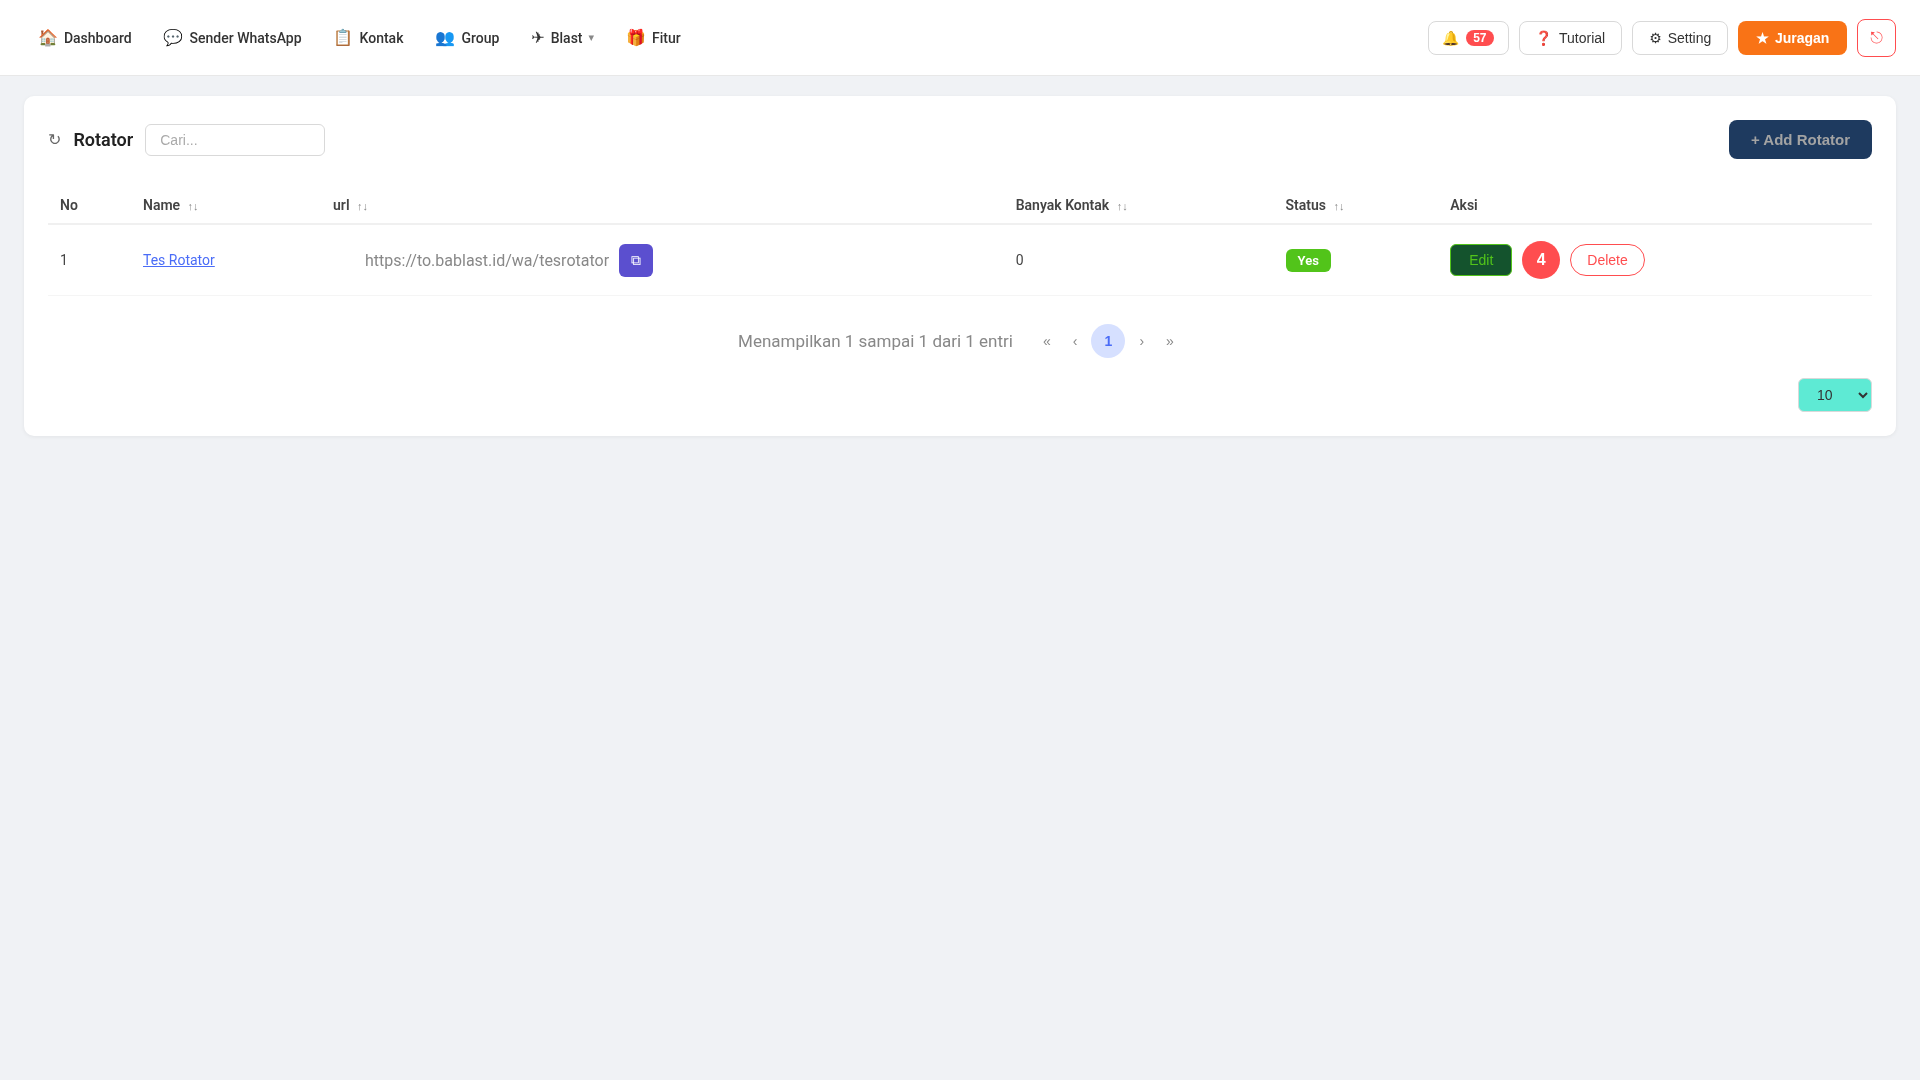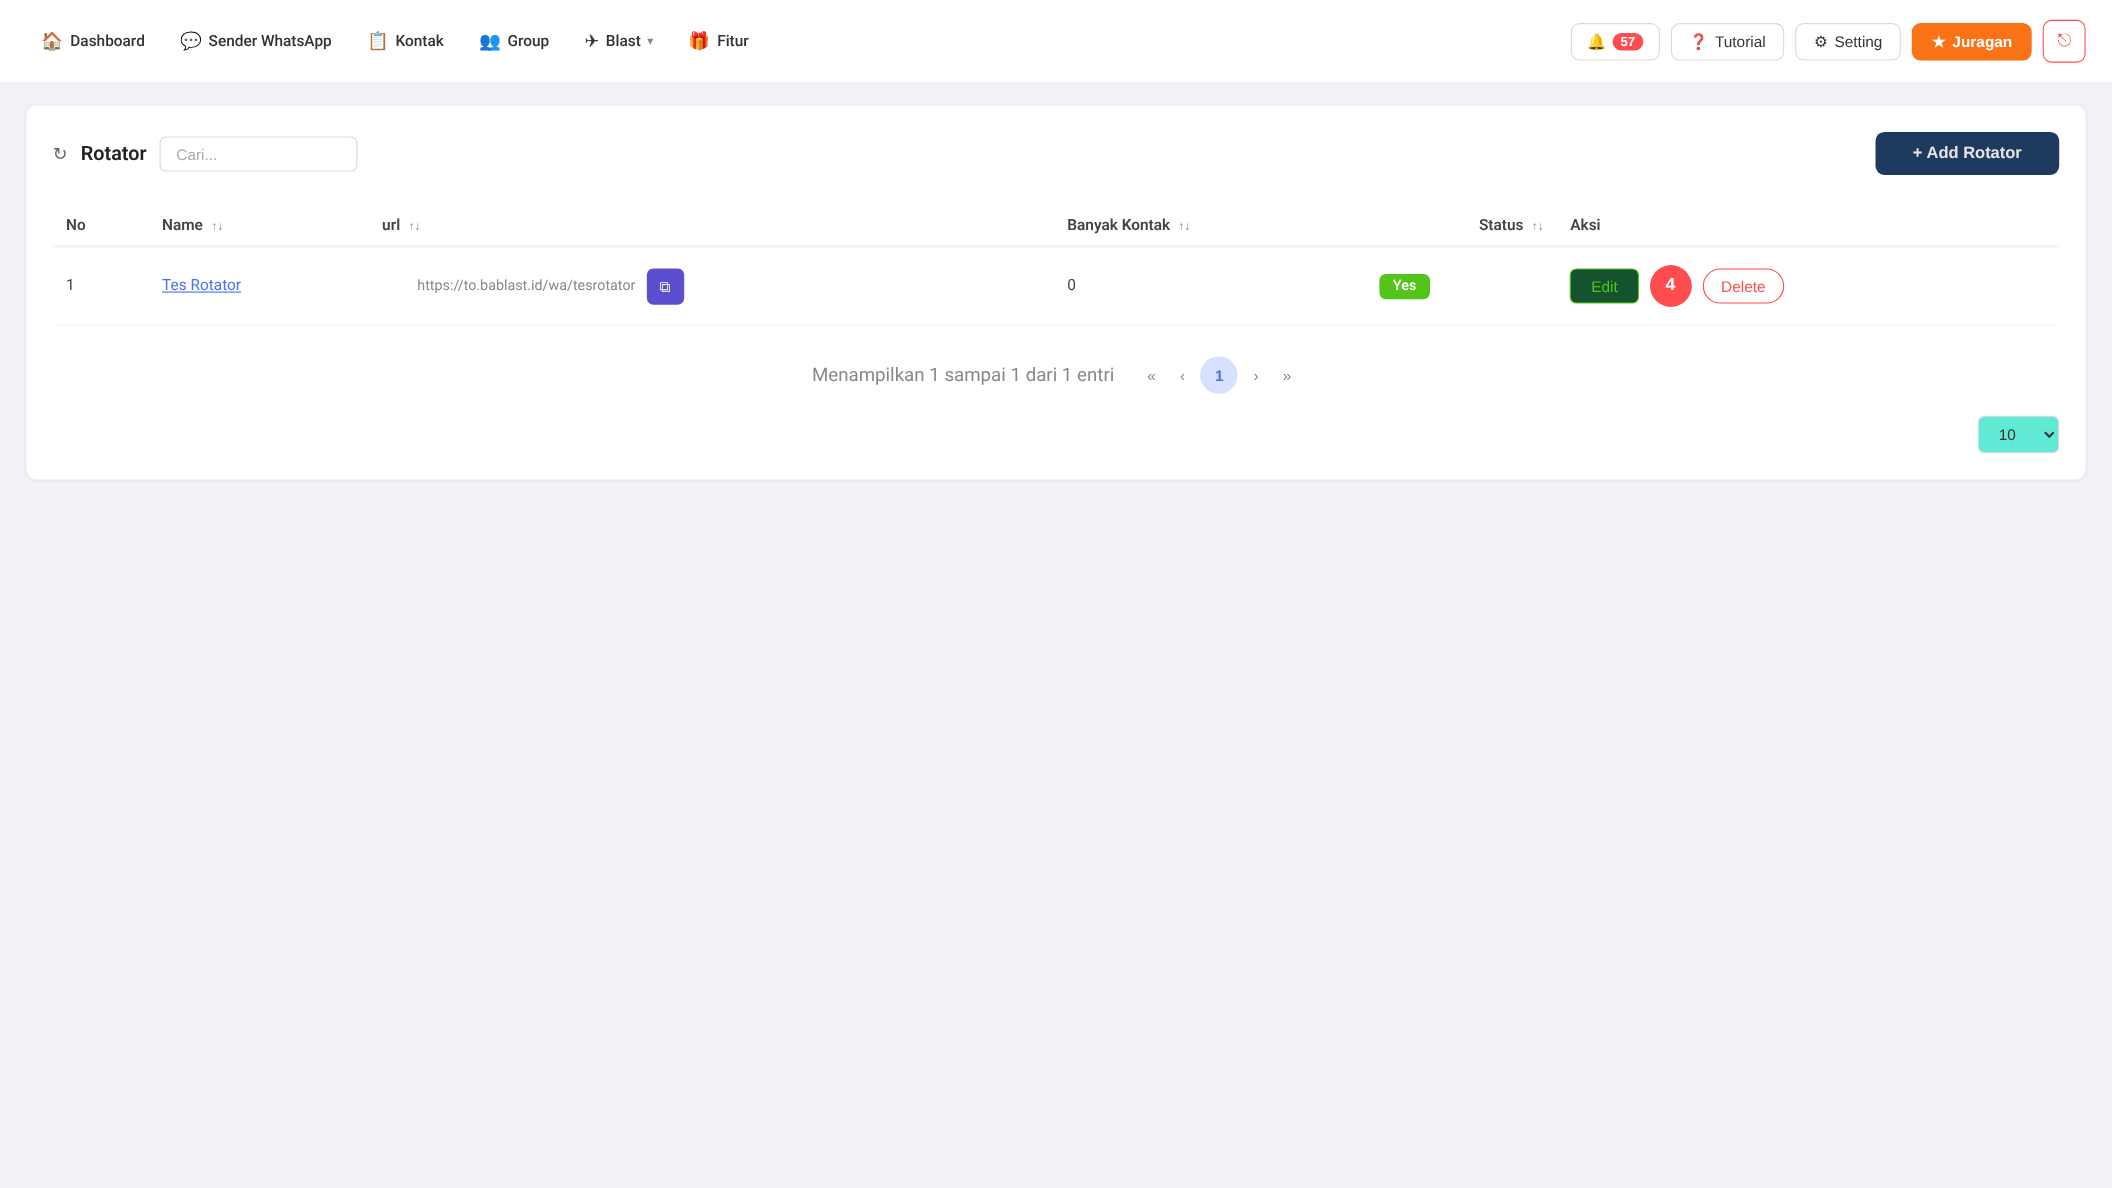"+ Add Rotator" .btn-add { color: #e5e5e5 -> #a3a3a3; padding: 11px 34px -> 11px 22px }
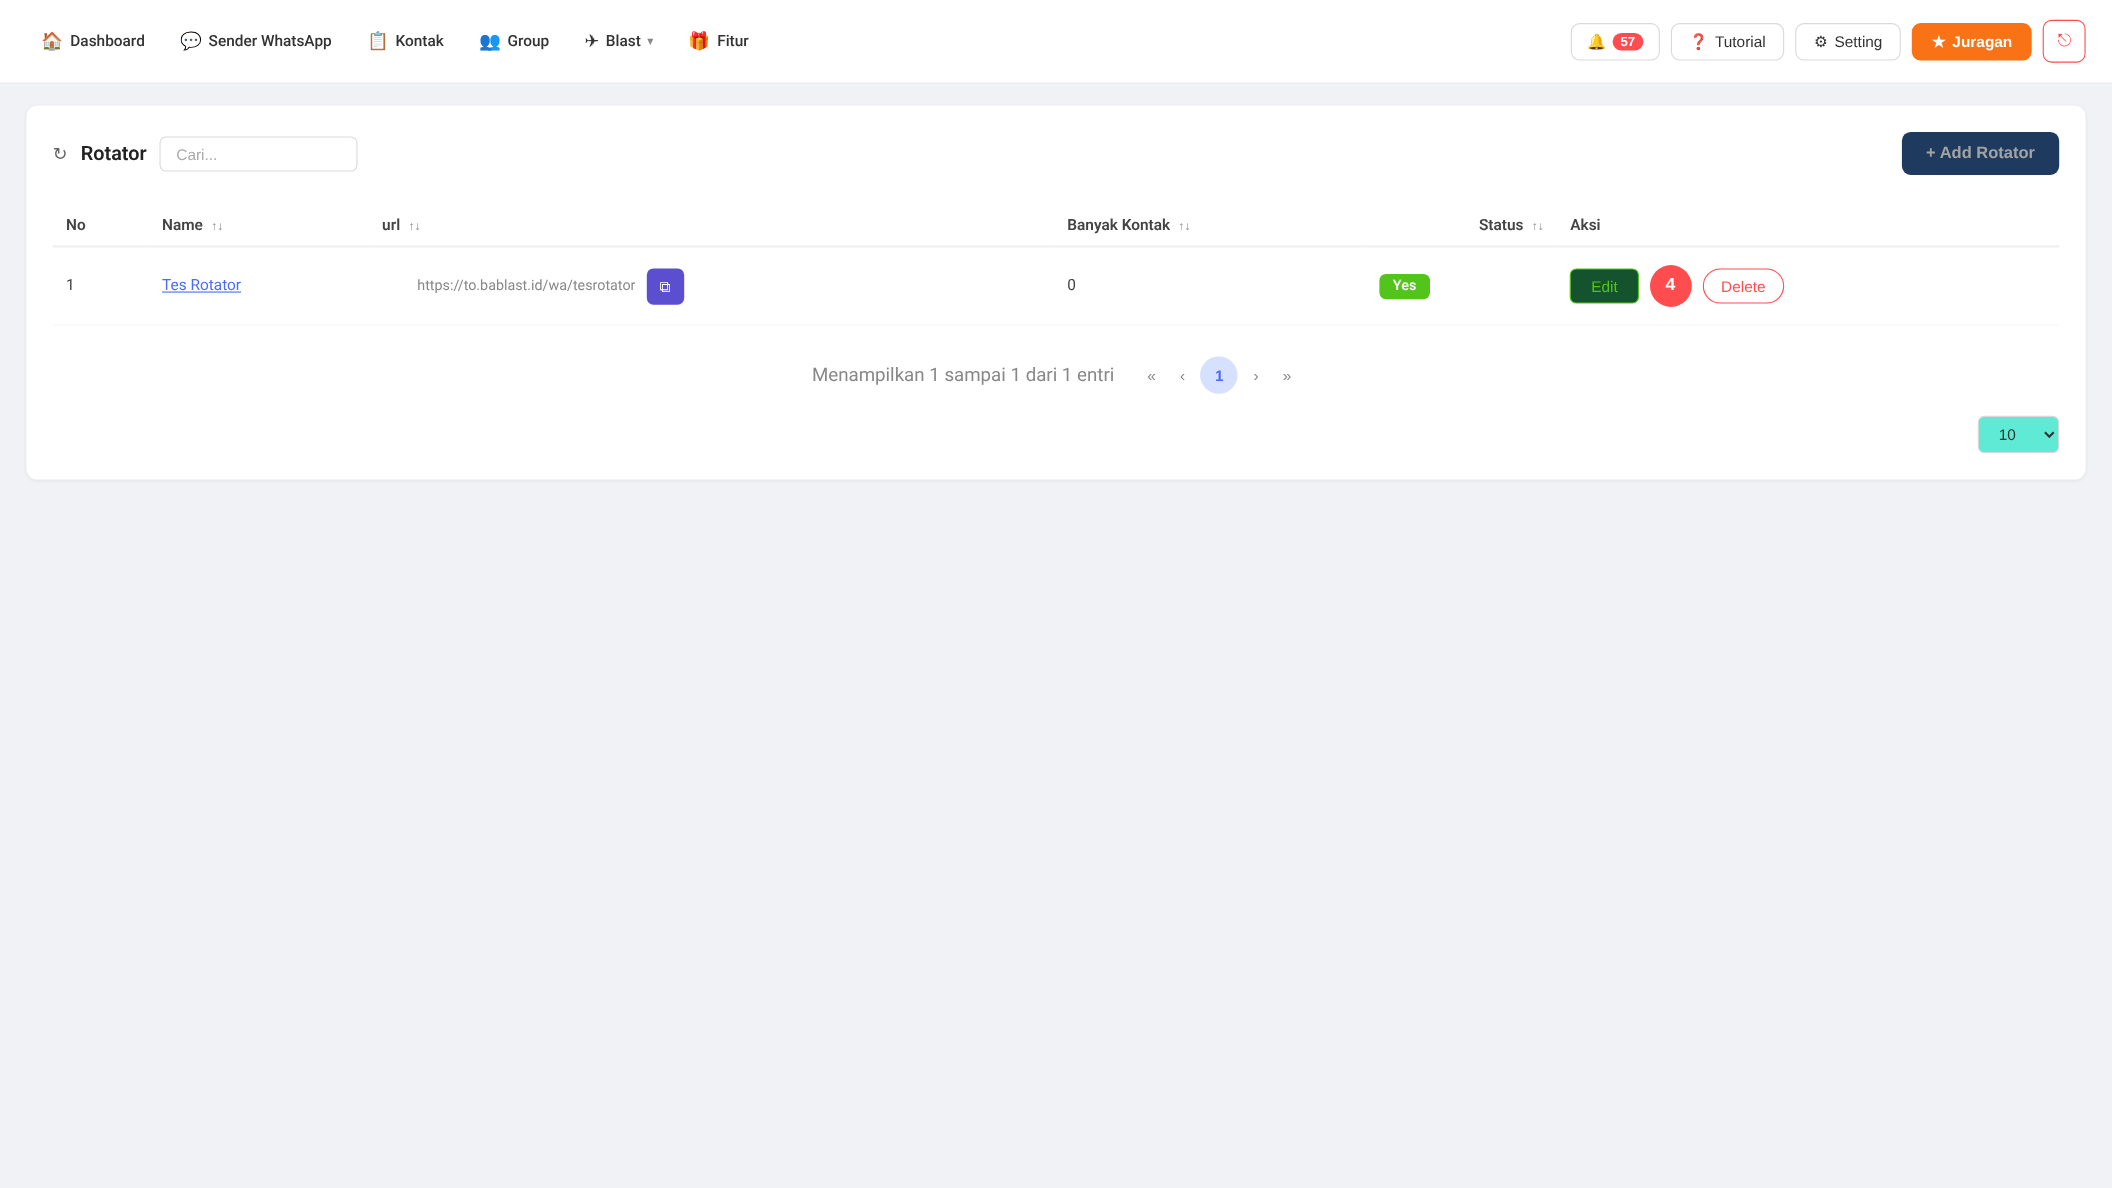"Status ↑↓" th { text-align: right -> none }
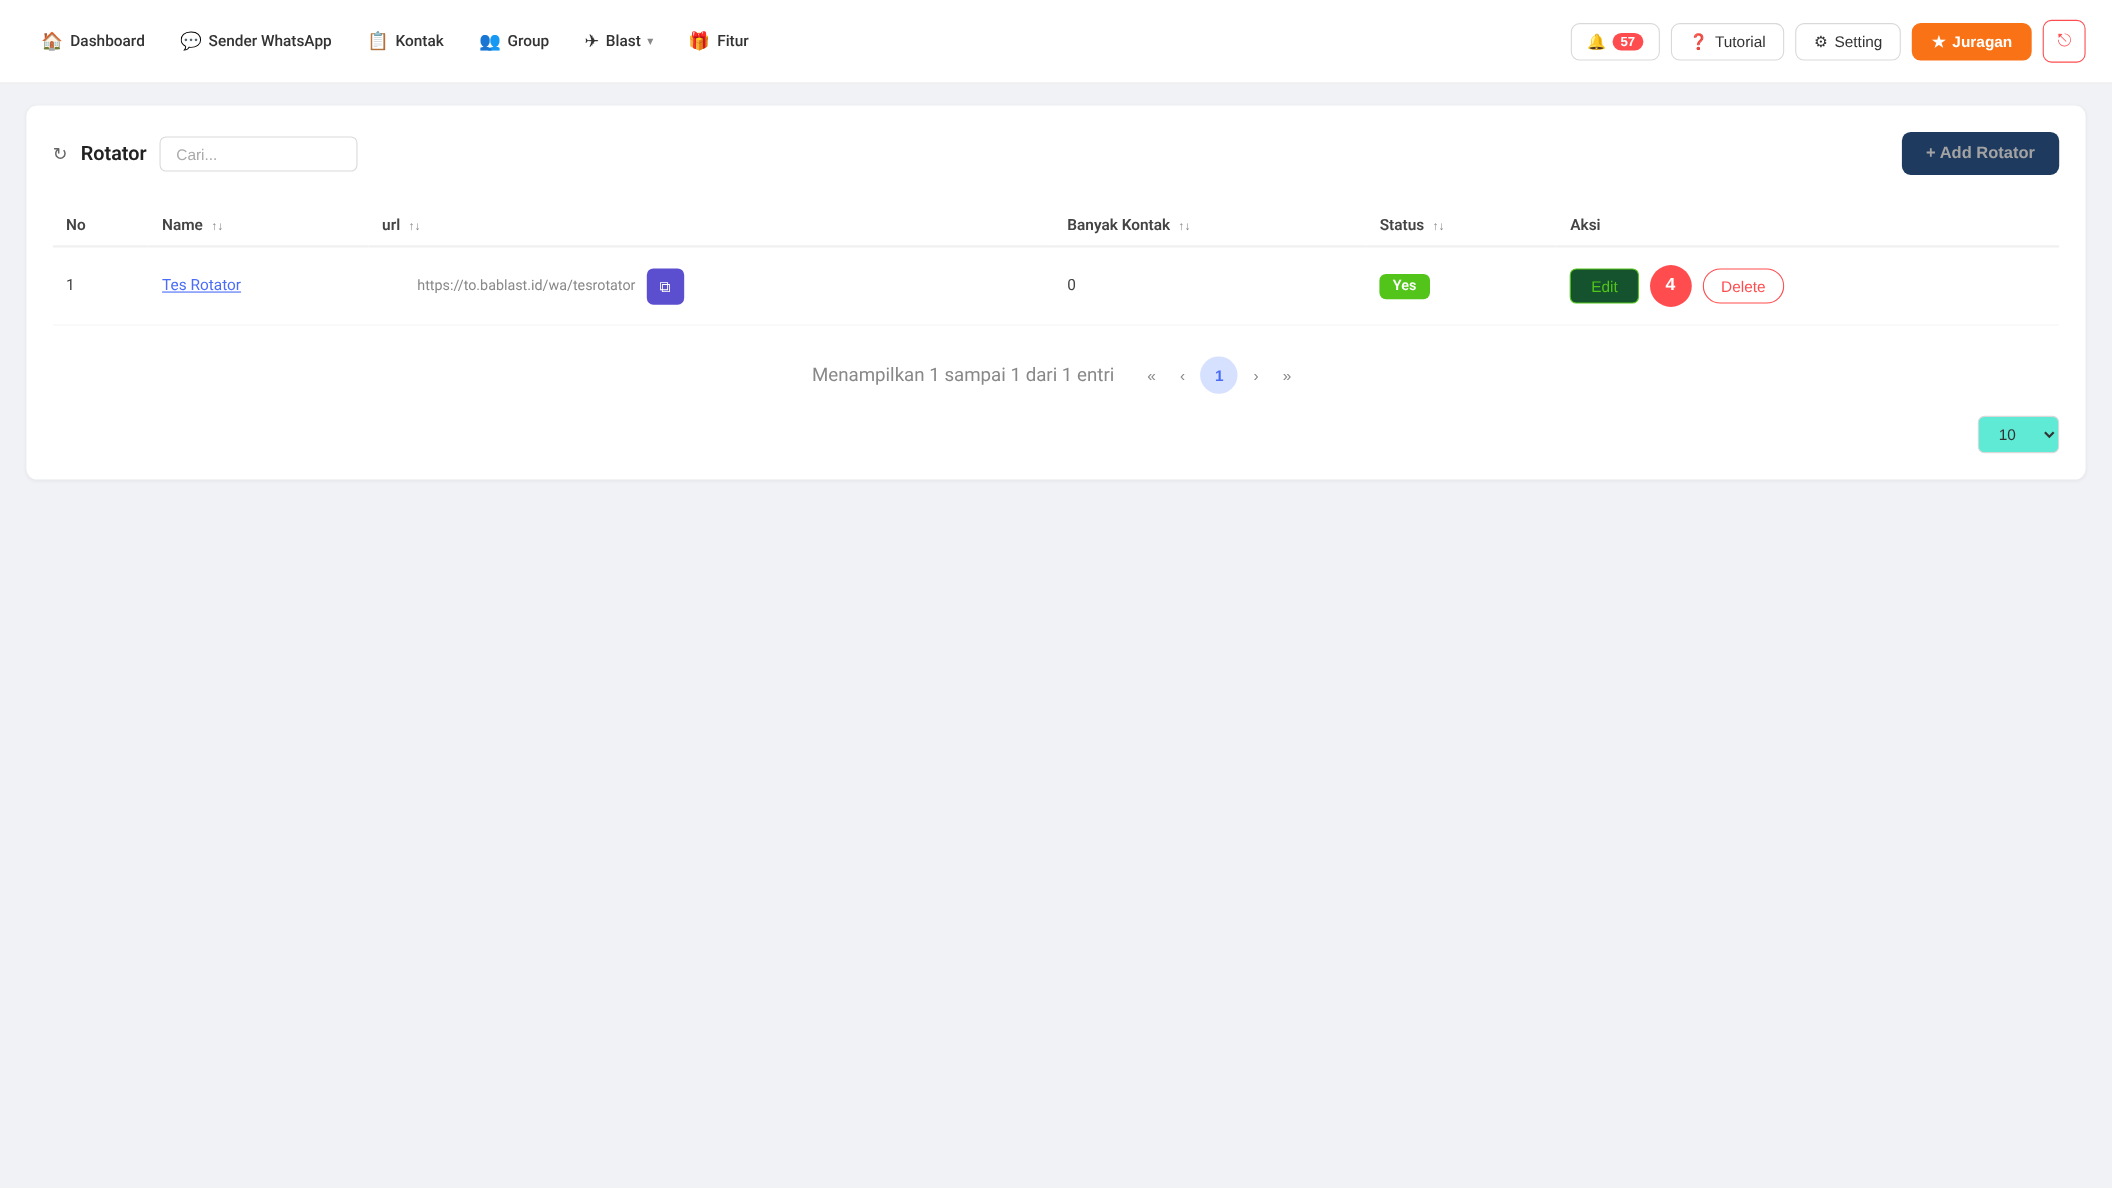"https://to.bablast.id/wa/tesrotator" .url-text { font-size: 13px -> 16px }
